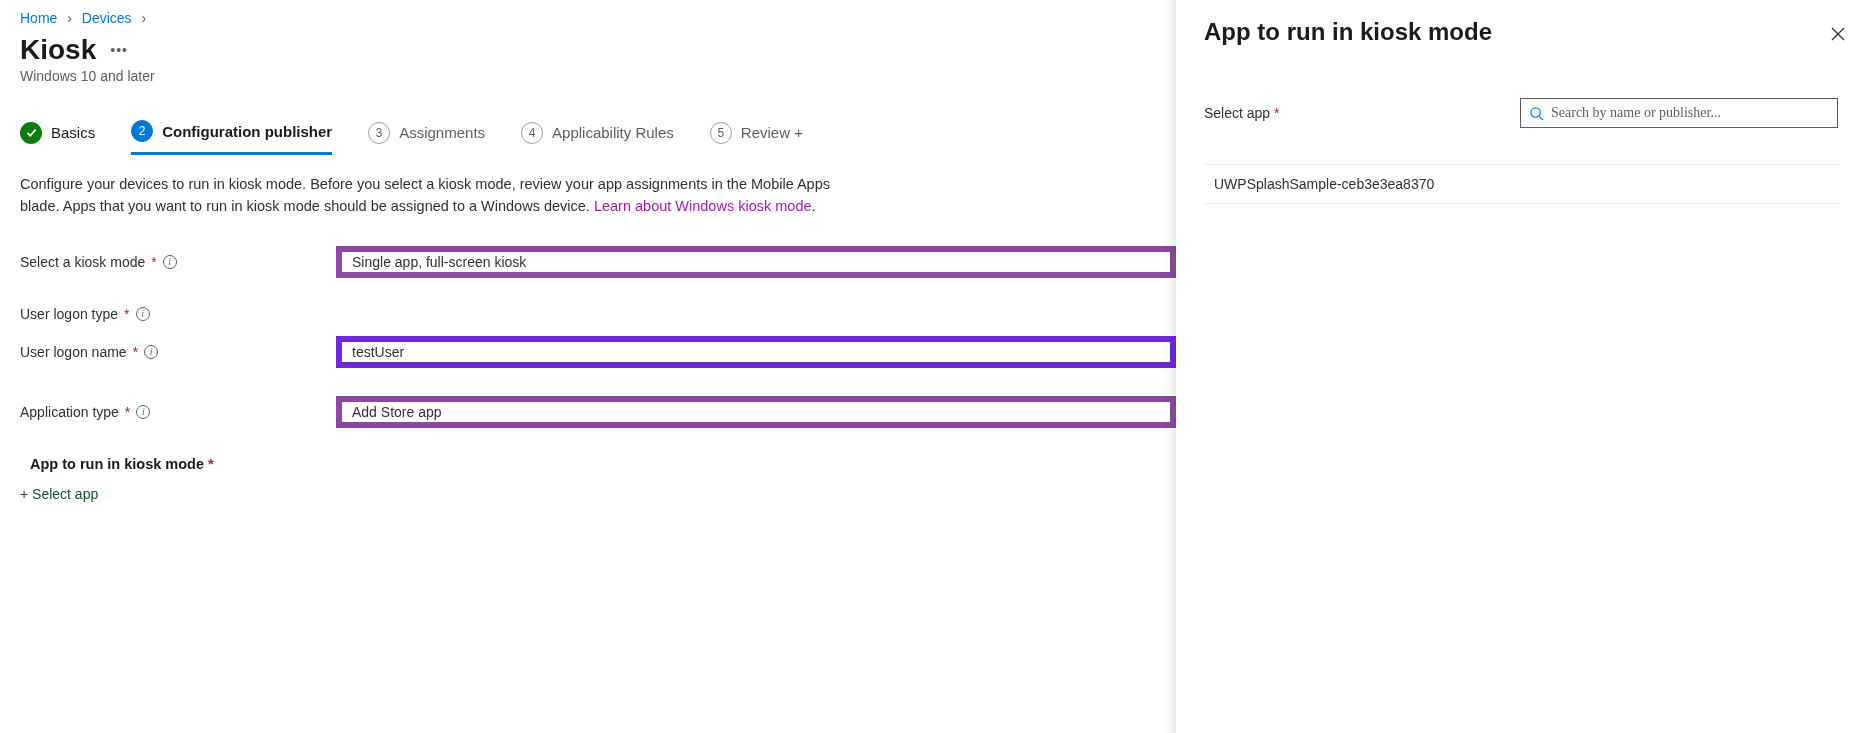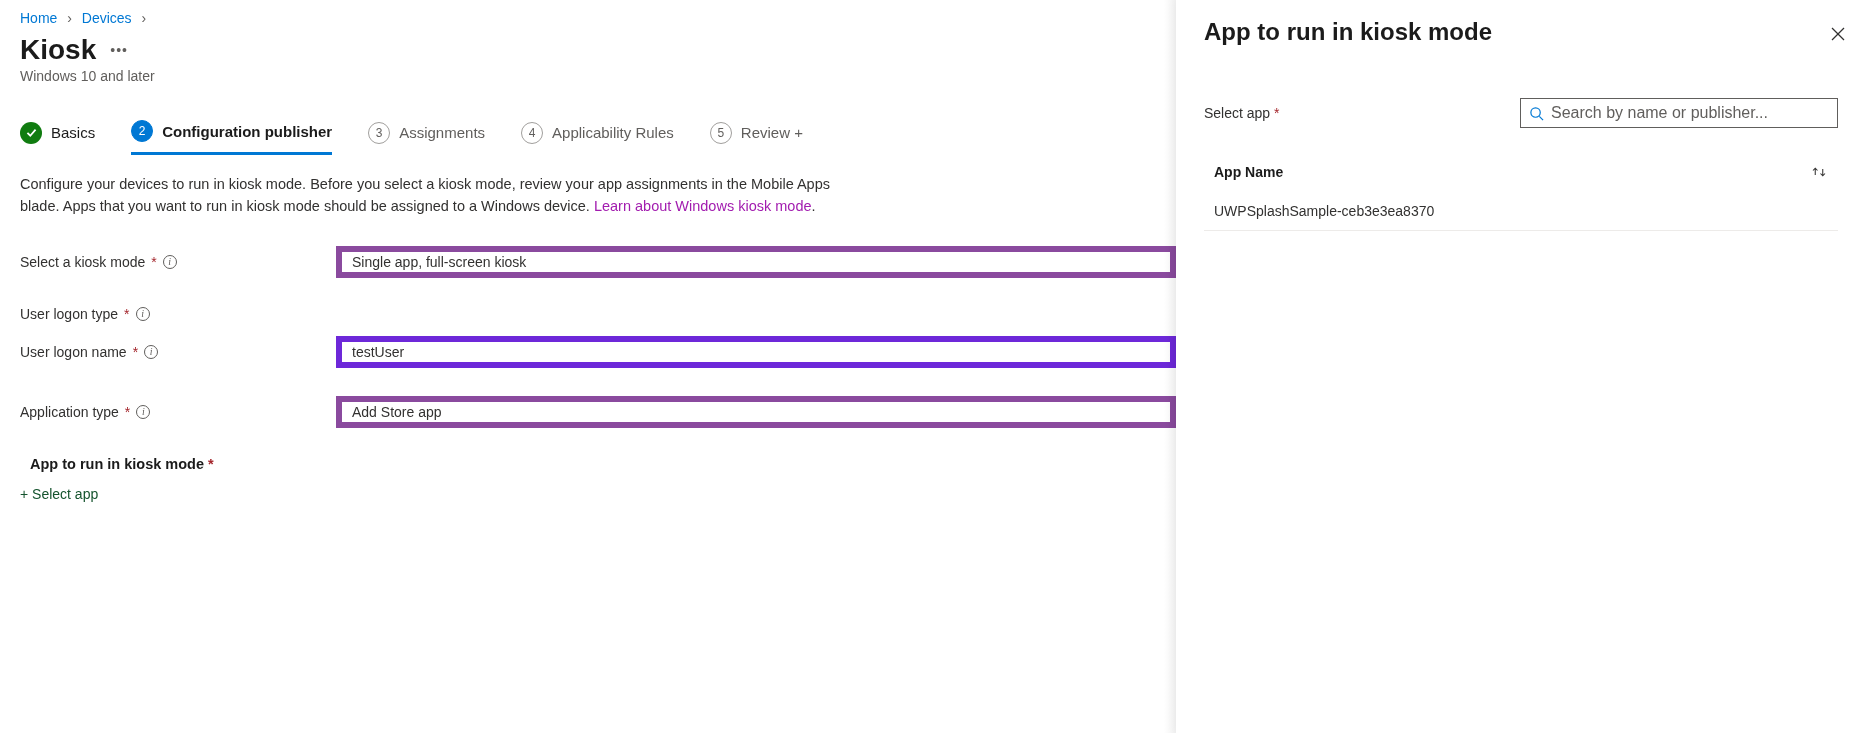"Search by name or publisher..." .search-wrap input { font-family: none -> Liberation Serif, serif; font-size: 16px -> 14px }
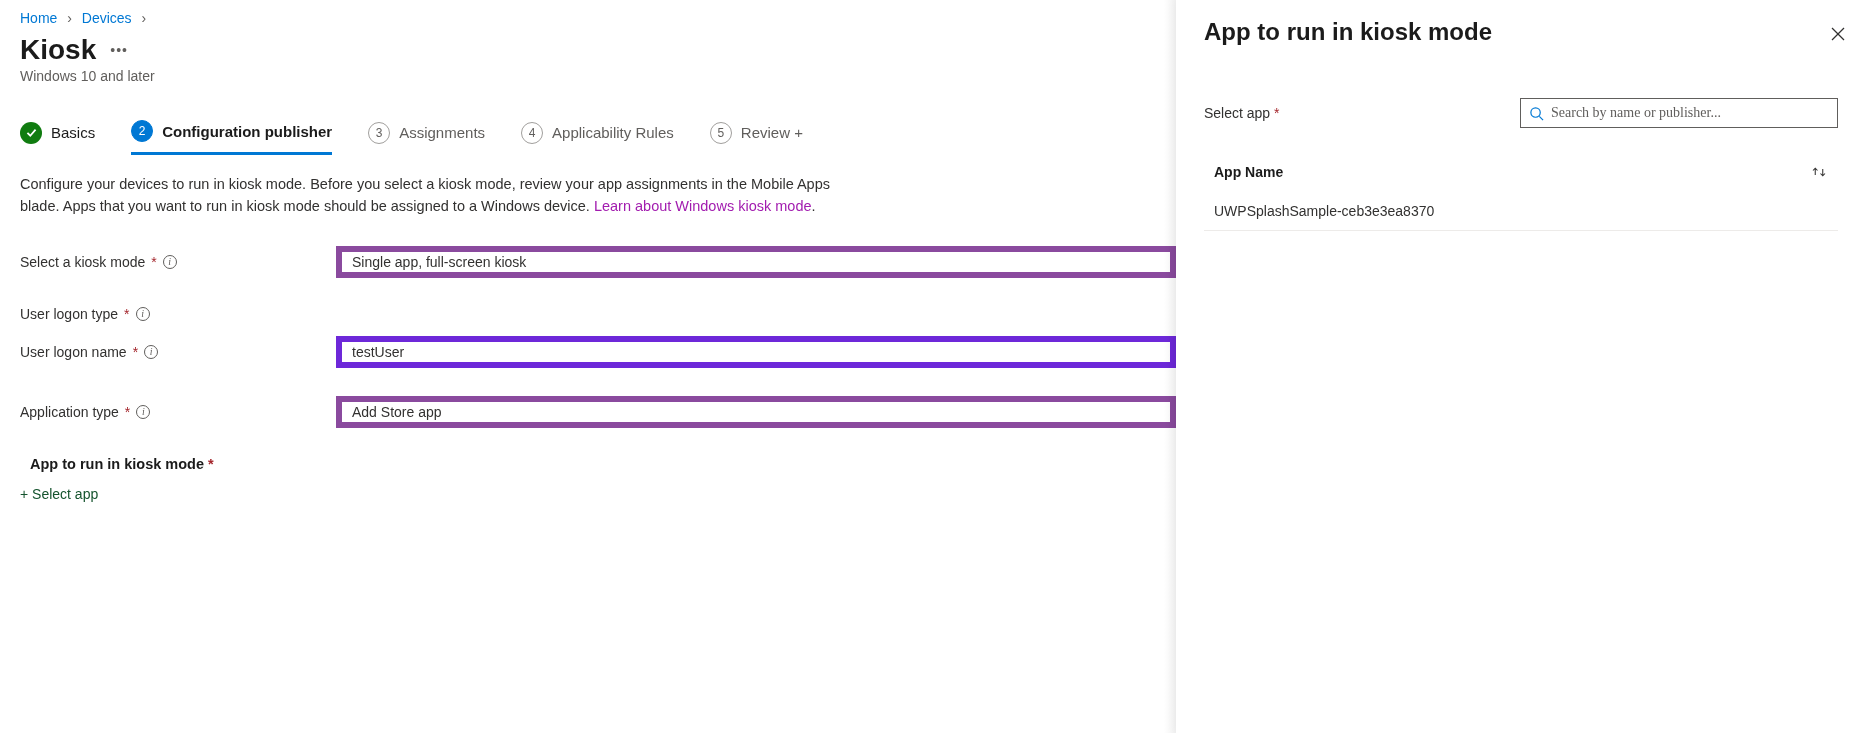"App Name" div.table-header { html: <div> <span>App Name</span> <span> <svg> <path></path> <path></path> </svg> </span> </div> -> none }
